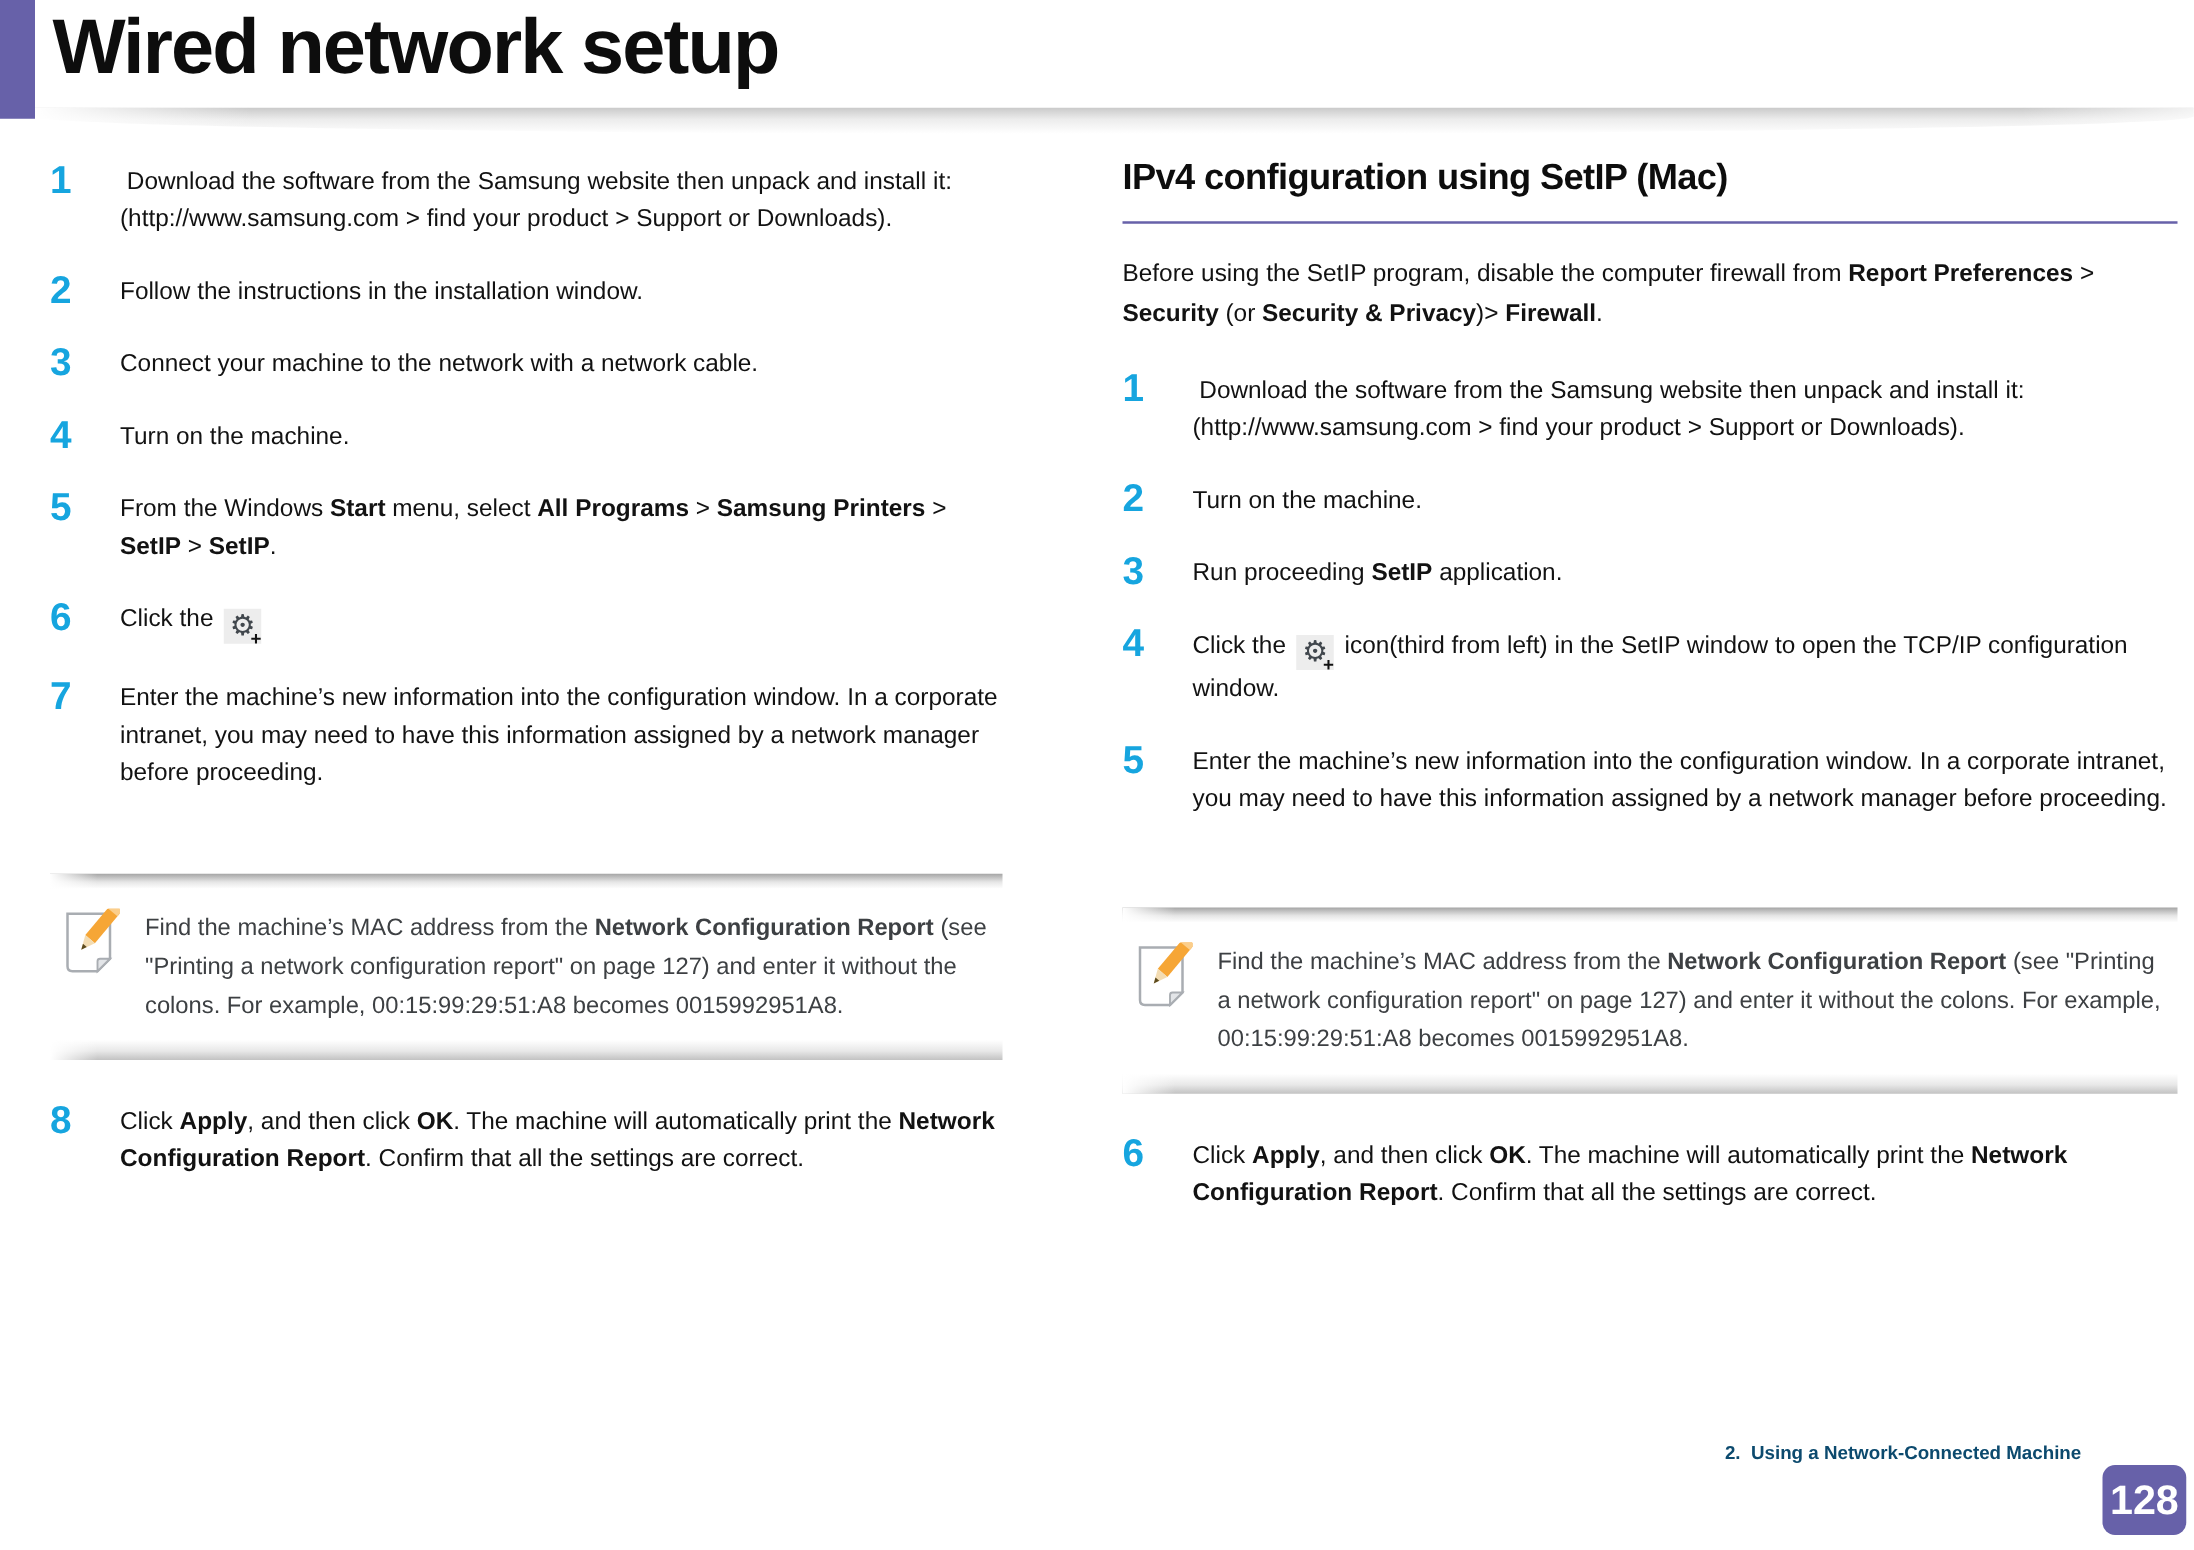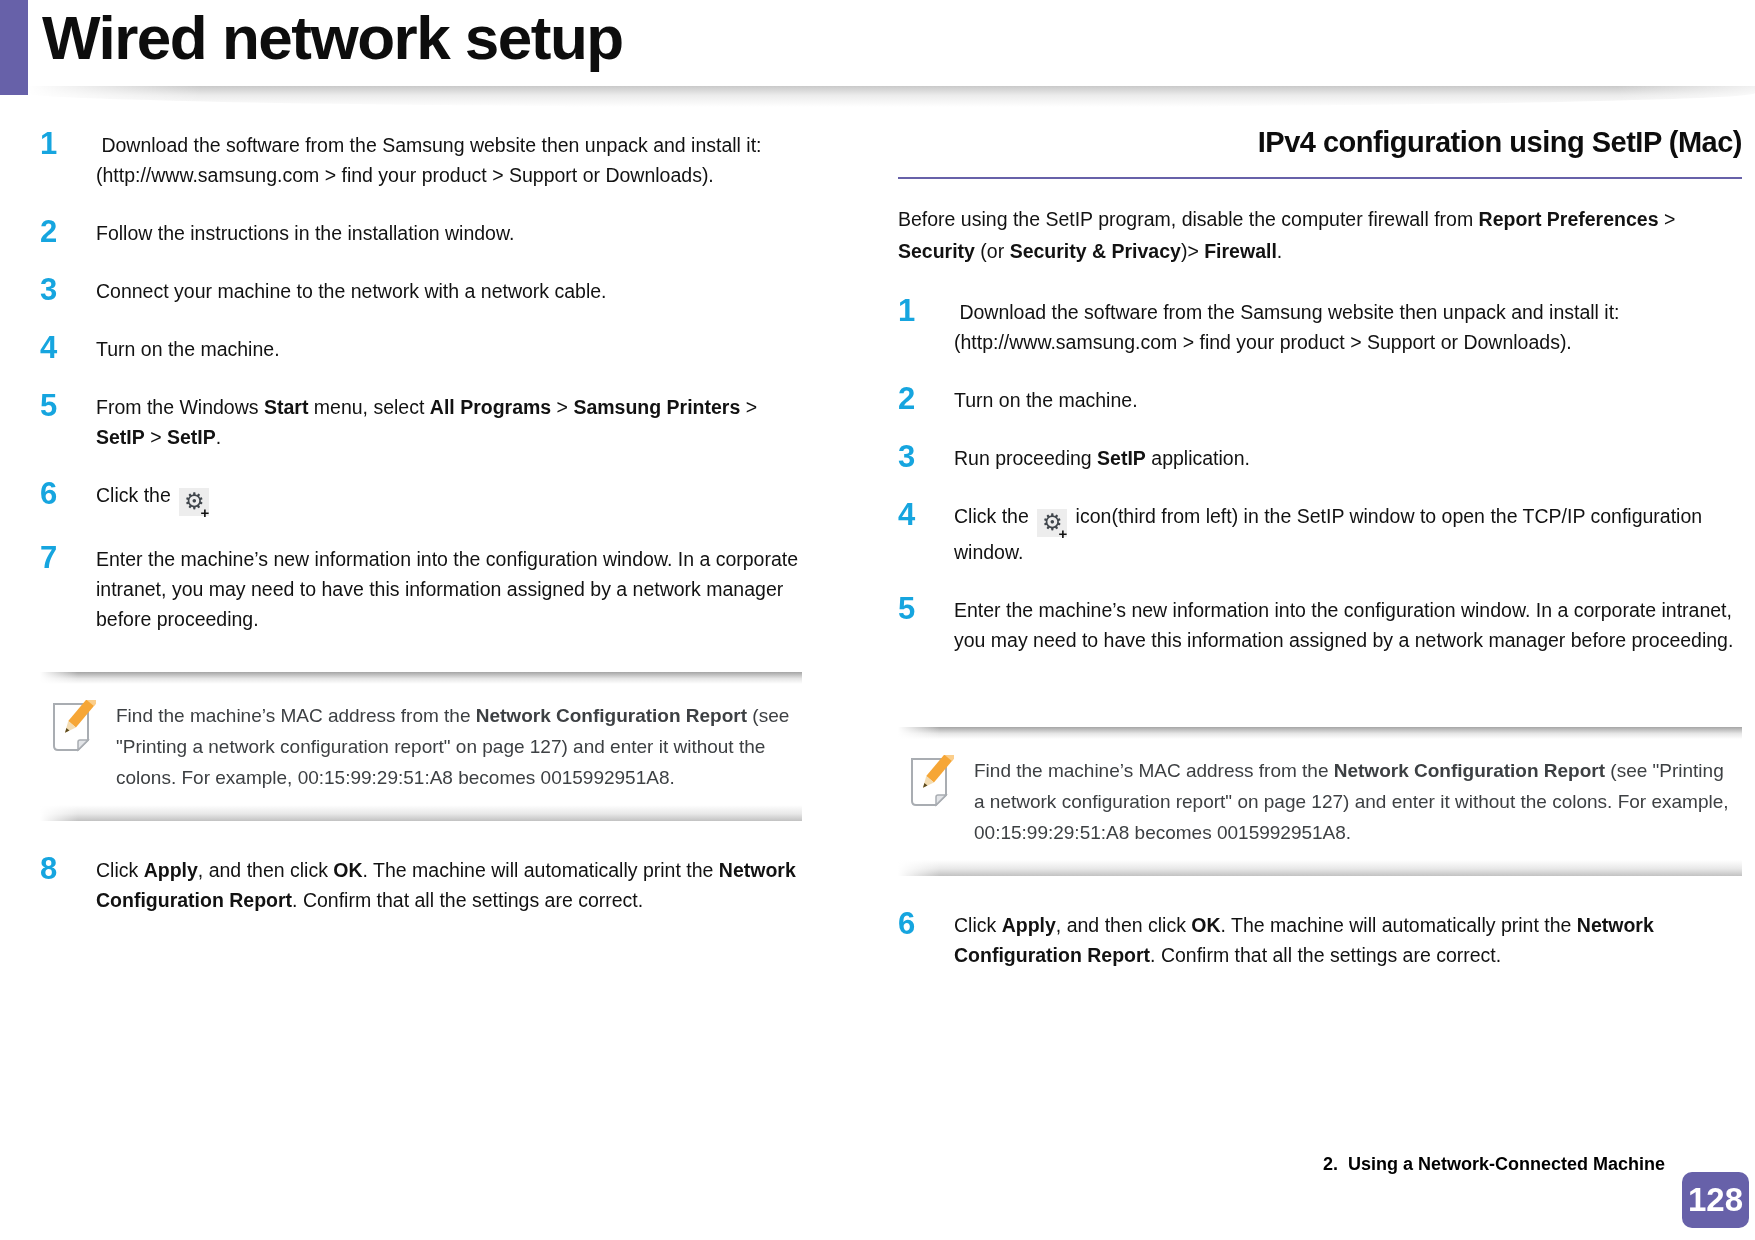"IPv4 configuration using SetIP (Mac)" .section-heading { text-align: right -> none }
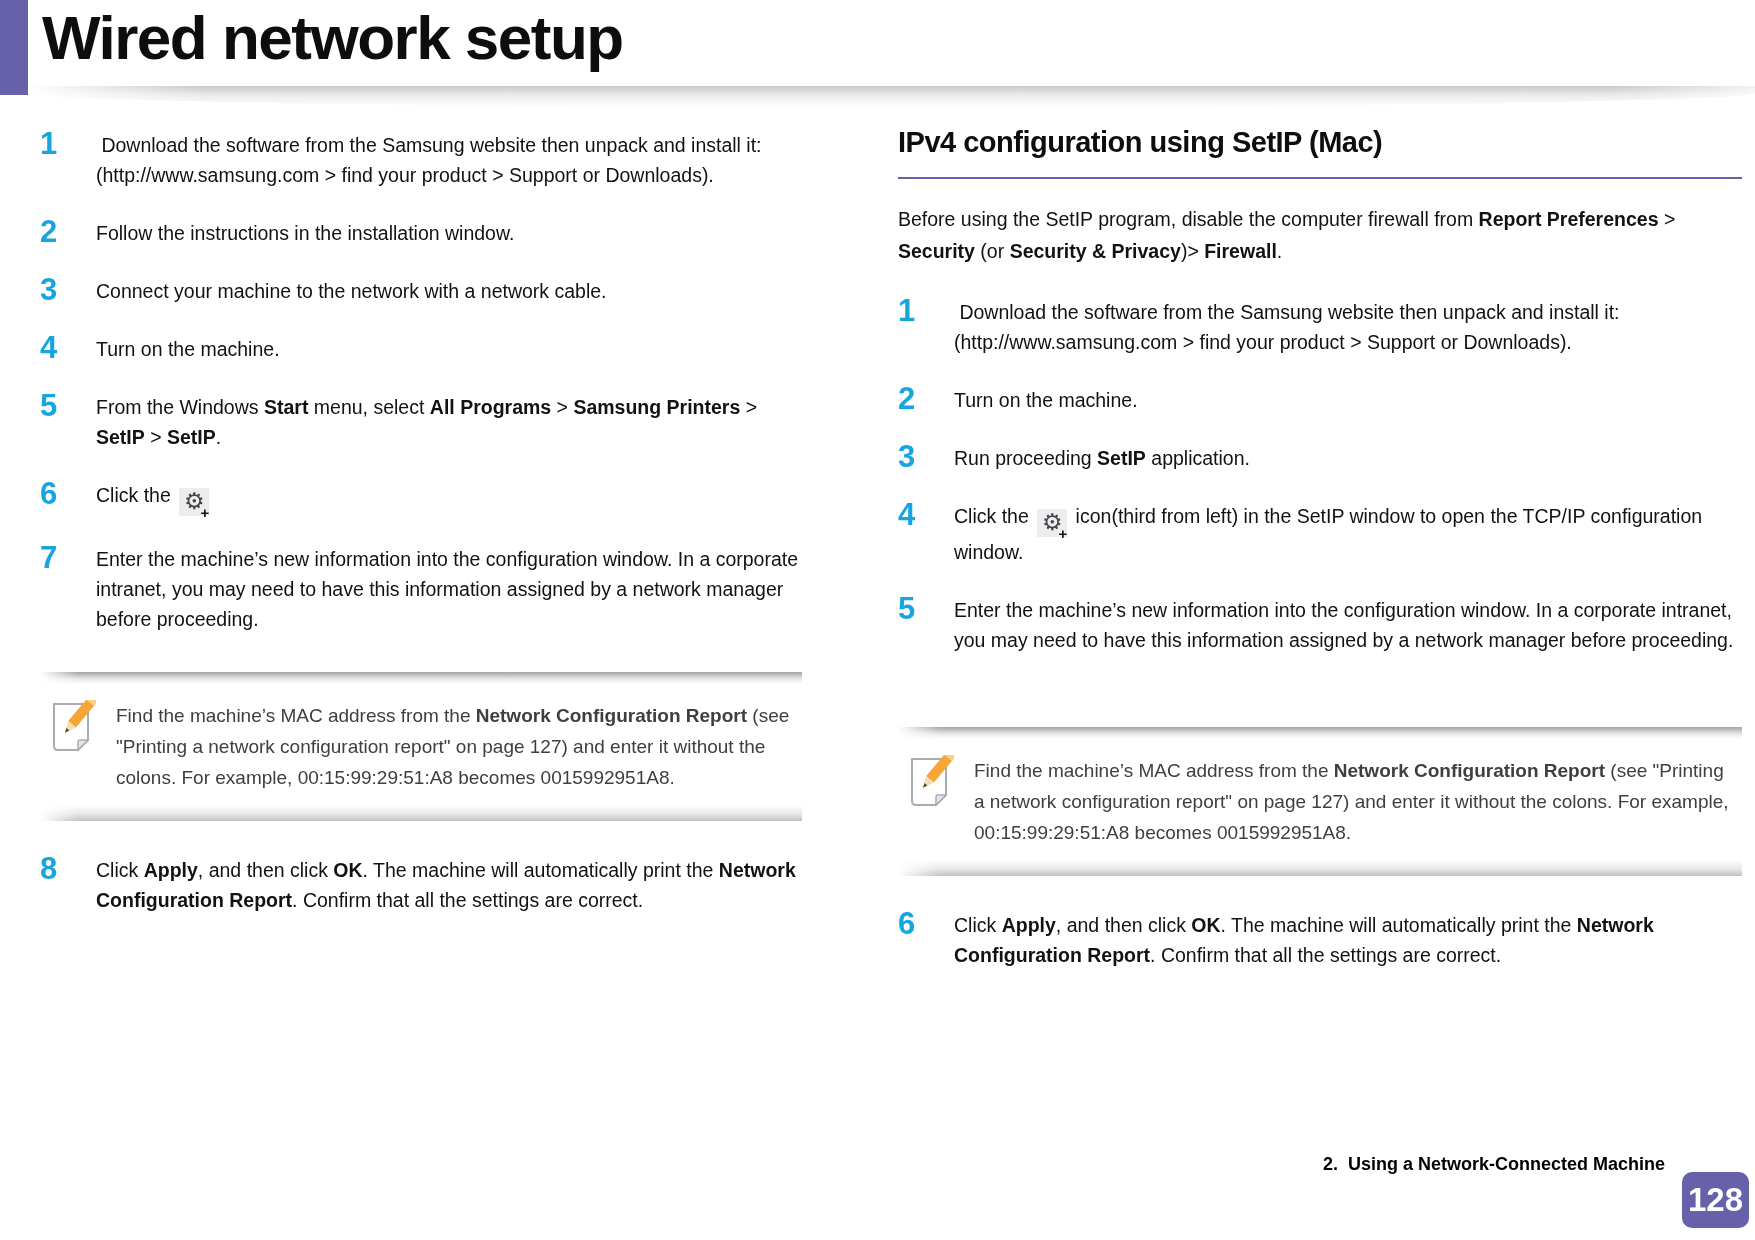"Find the machine’s MAC address" .note { margin: 38px 0 34px 0 -> 66px 0 34px 0 }
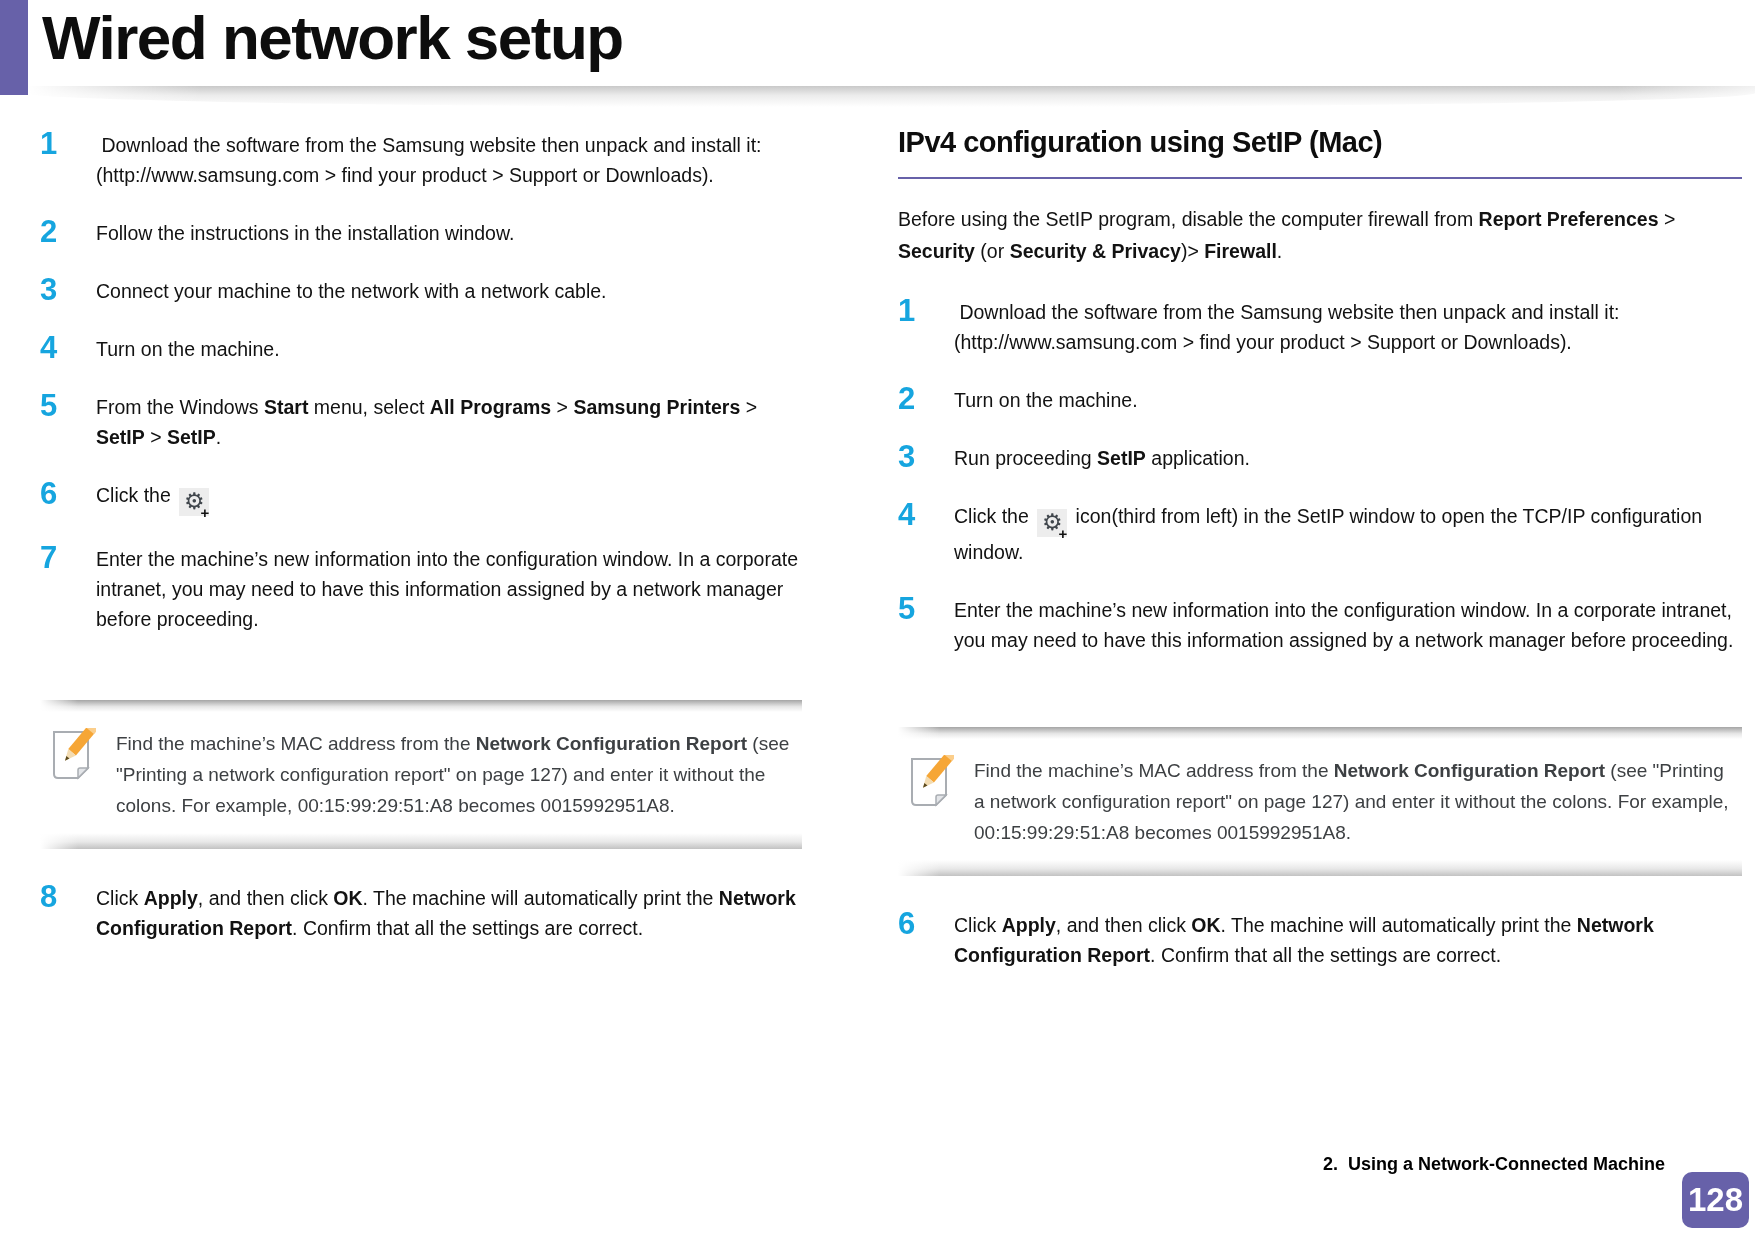"2. Using a Network-Connected Machine" .footer-label { color: #000000 -> #0c4a6e; font-size: 18px -> 15px }
